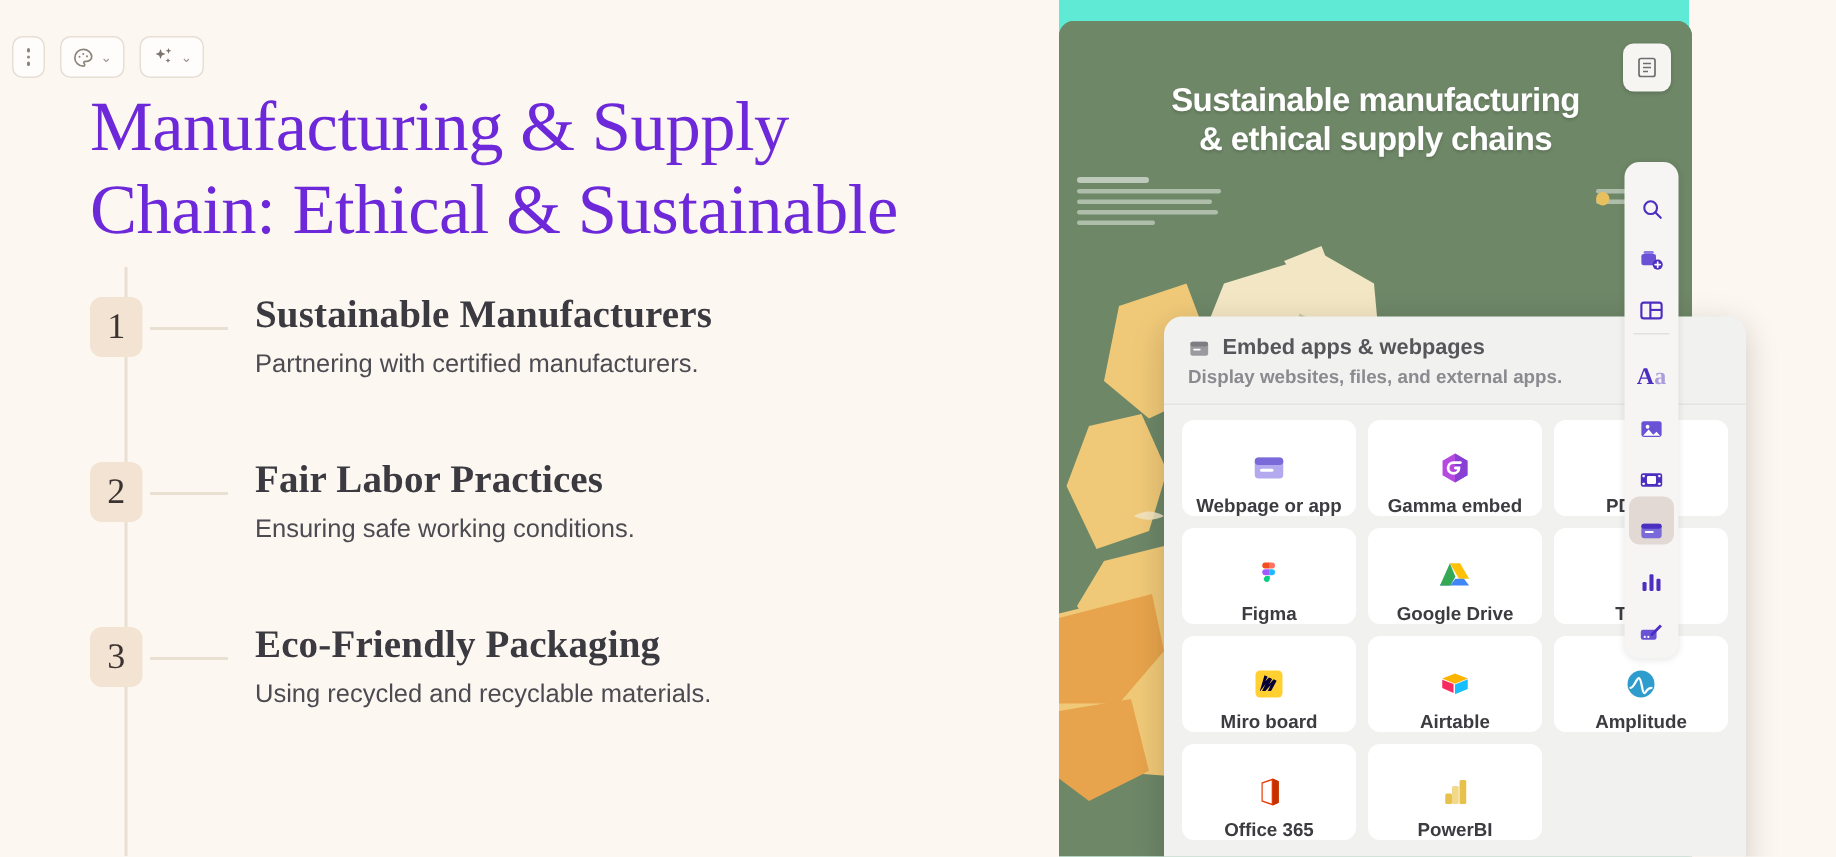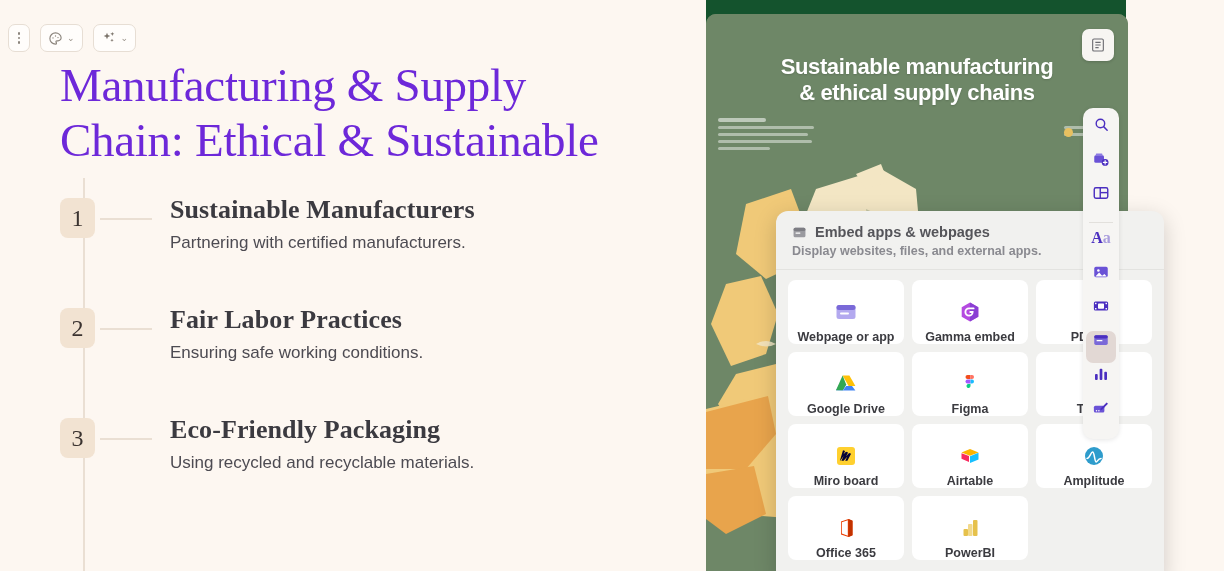"Sustainable manufacturing" .stage { background: #14532d -> #5eead4 }
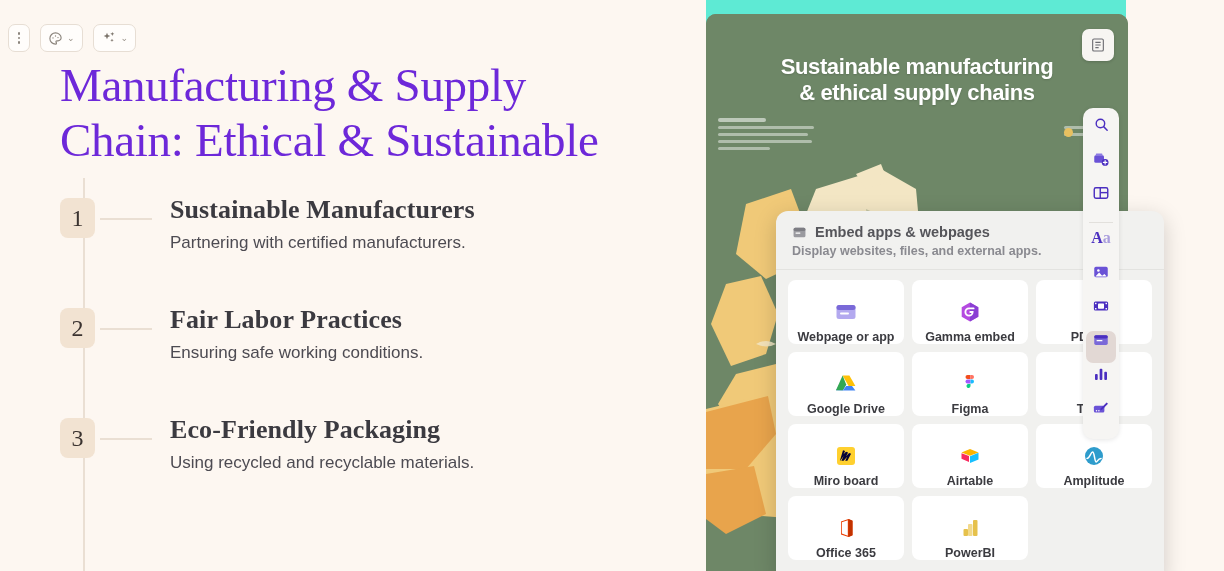"Aa" .rail-btn { align-items: flex-start -> flex-end }
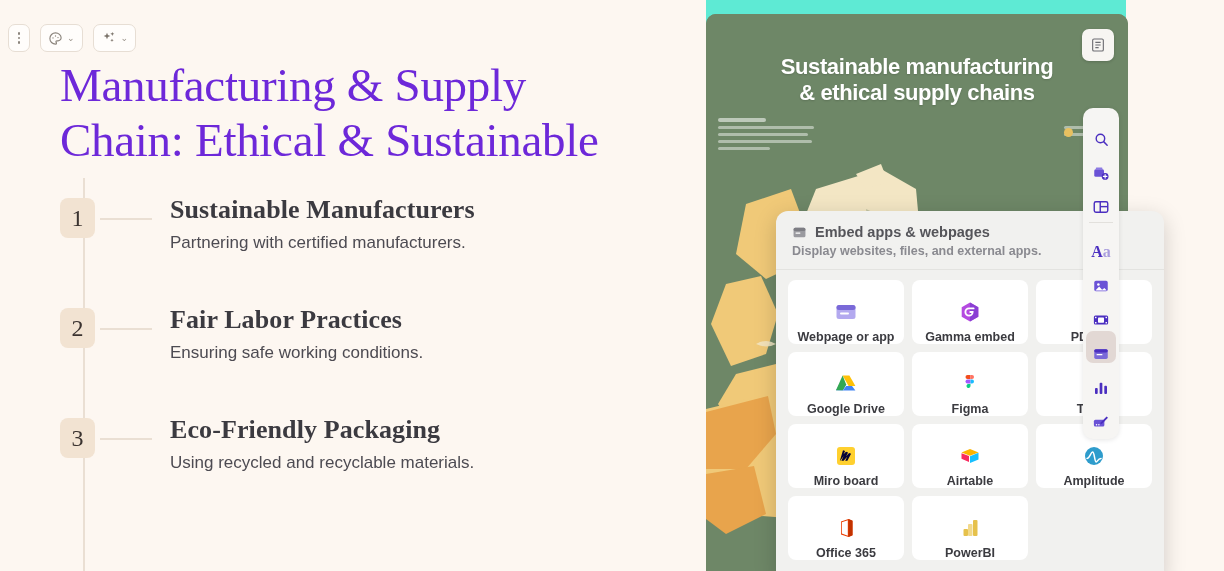"Google Drive" div.tile { order: before "Figma" -> after "Figma" }
